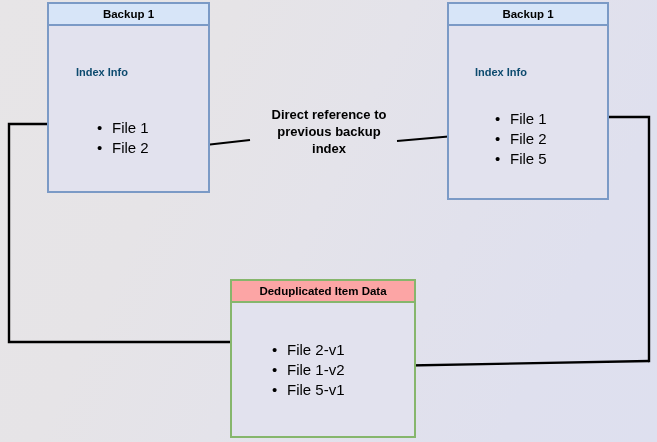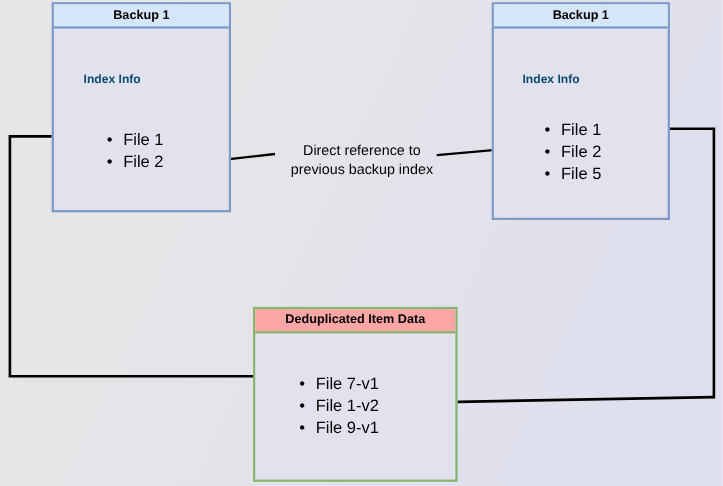"Direct reference to" #midcaption { font-weight: none -> bold; top: 128px -> 106px }
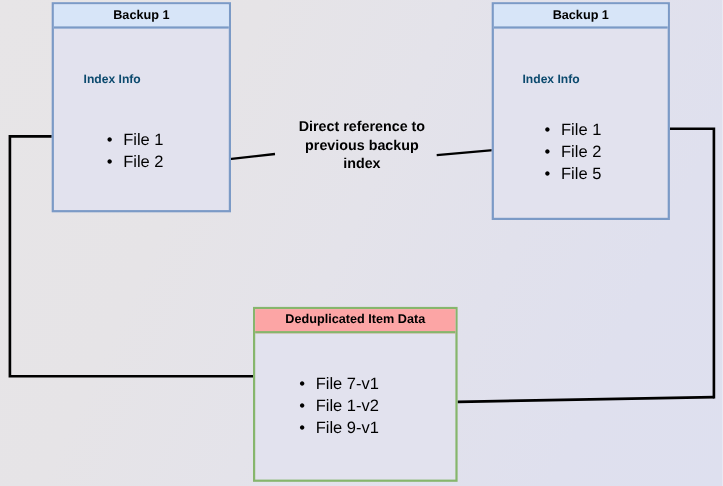"File 7-v1" li { text: 7-v1 -> 2-v1 }
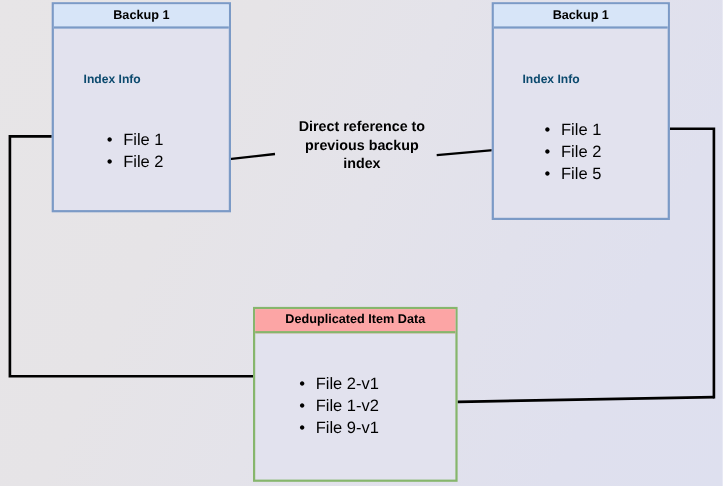"File 9-v1" li { text: 9-v1 -> 5-v1 }
